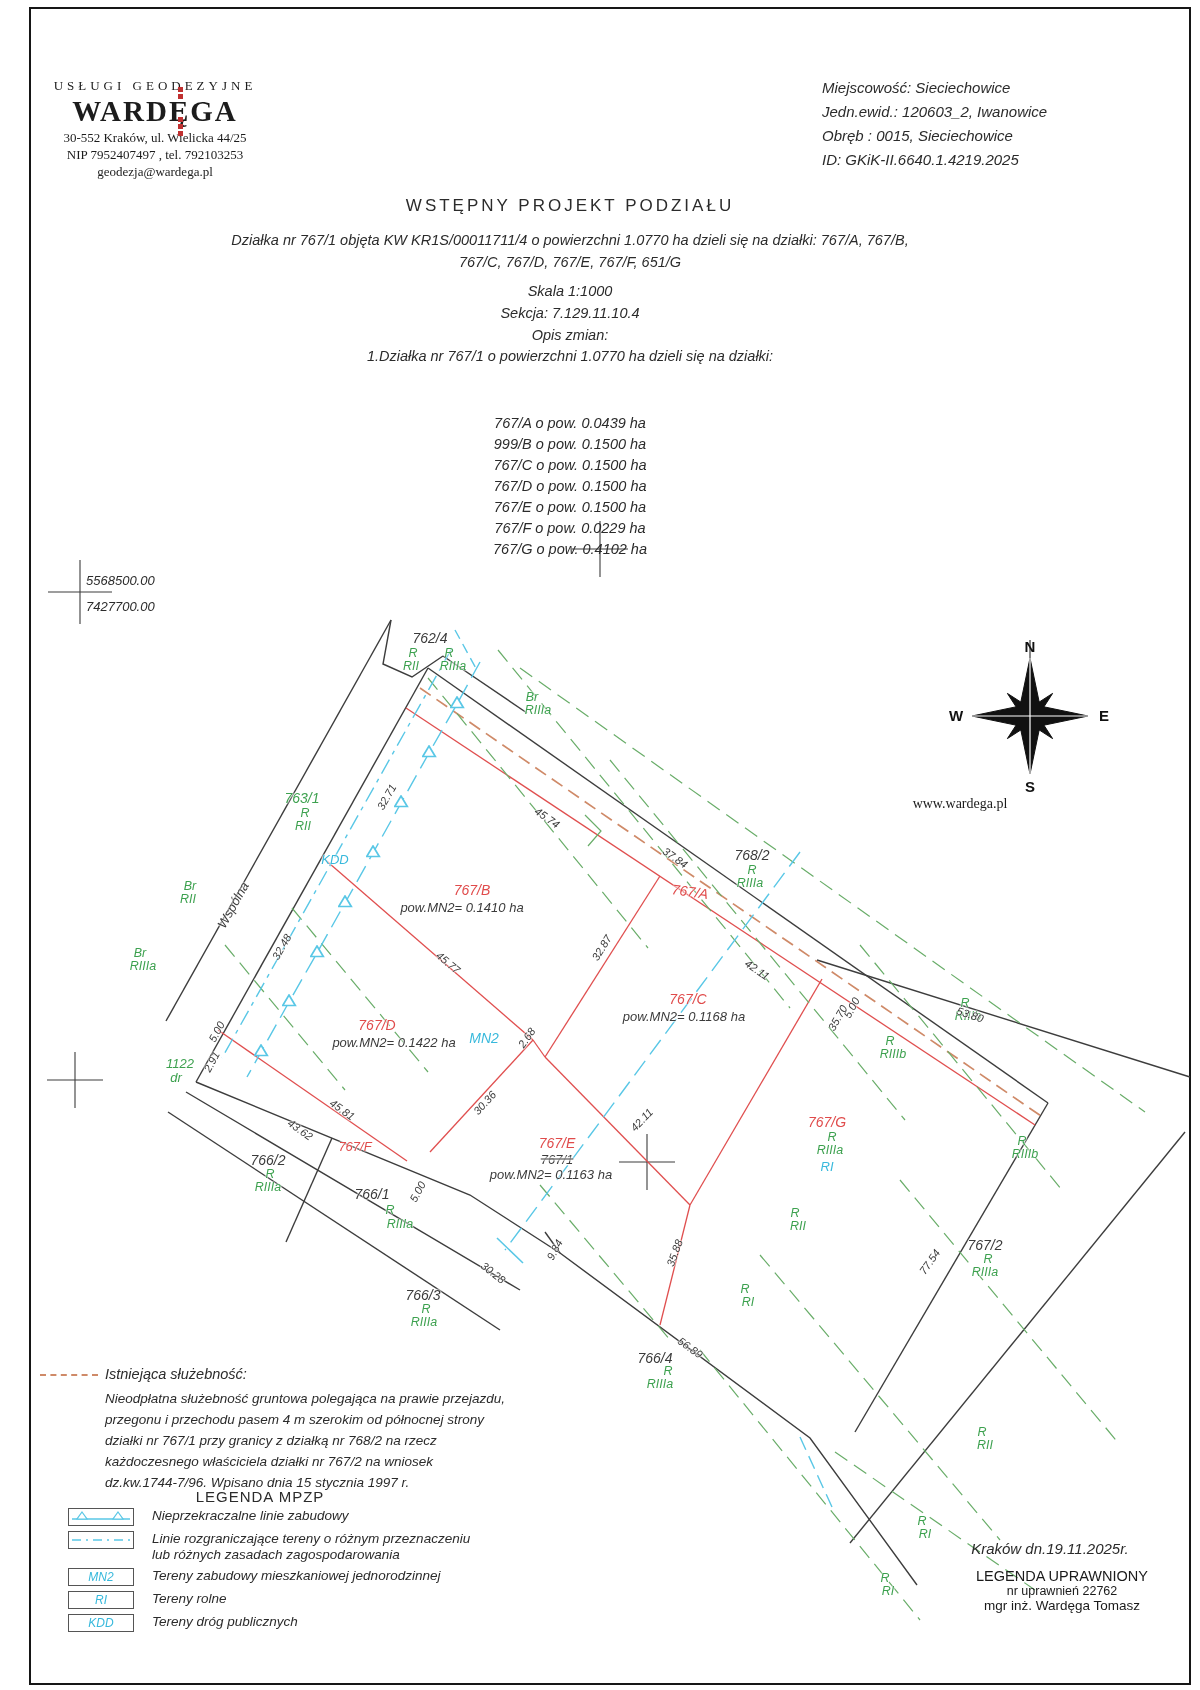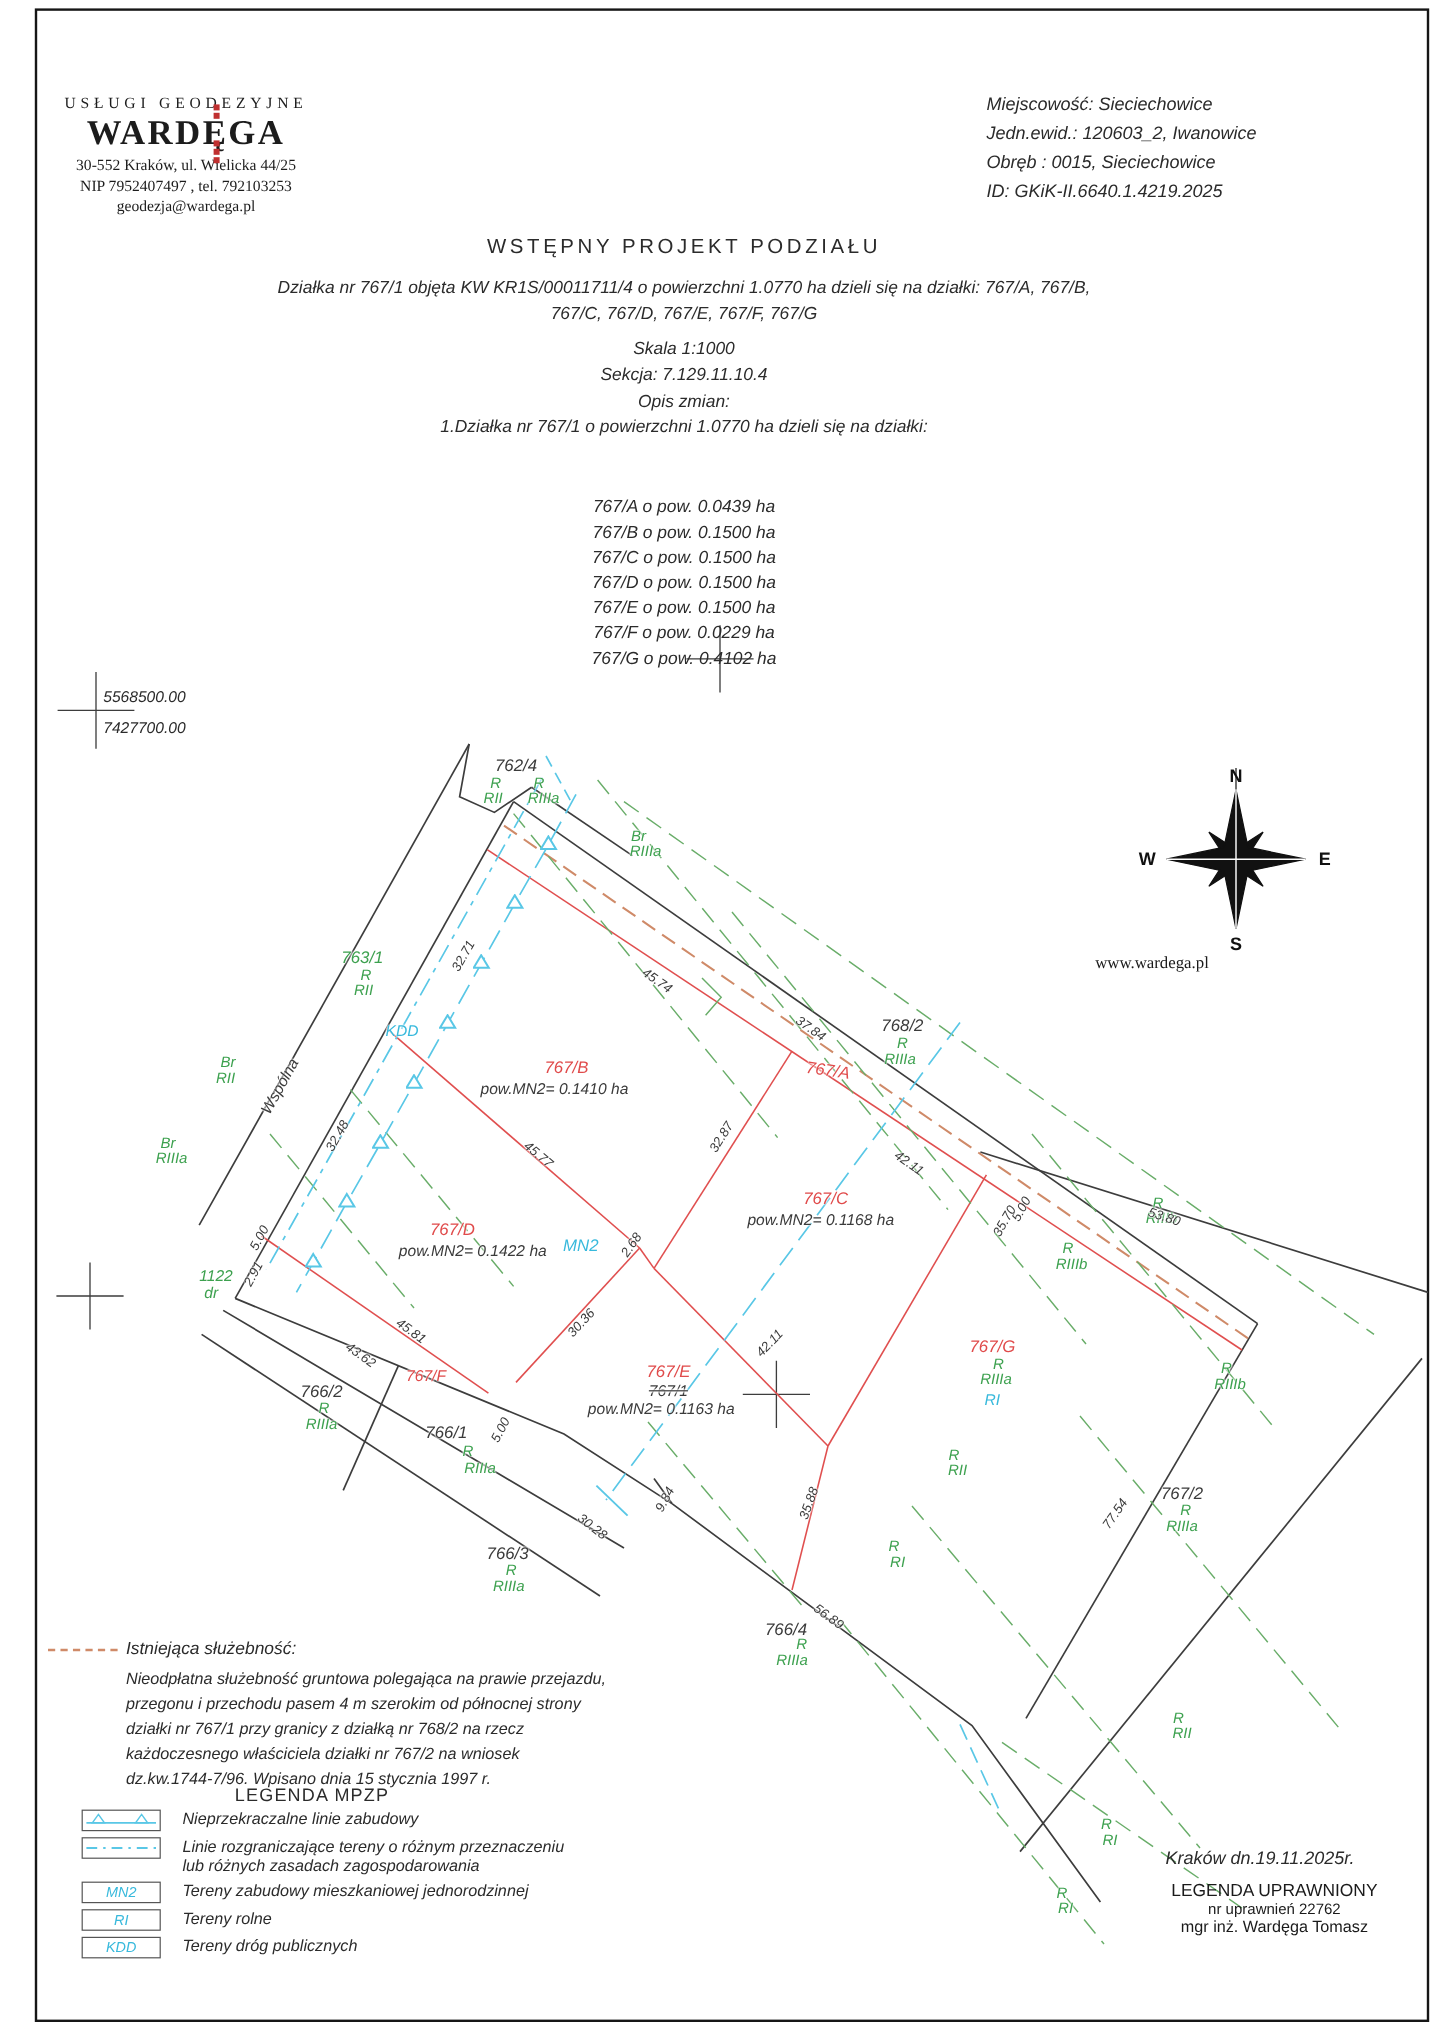"767/C, 767/D, 767/E, 767/F, 767/G" div.abs { text: 767/G -> 651/G }
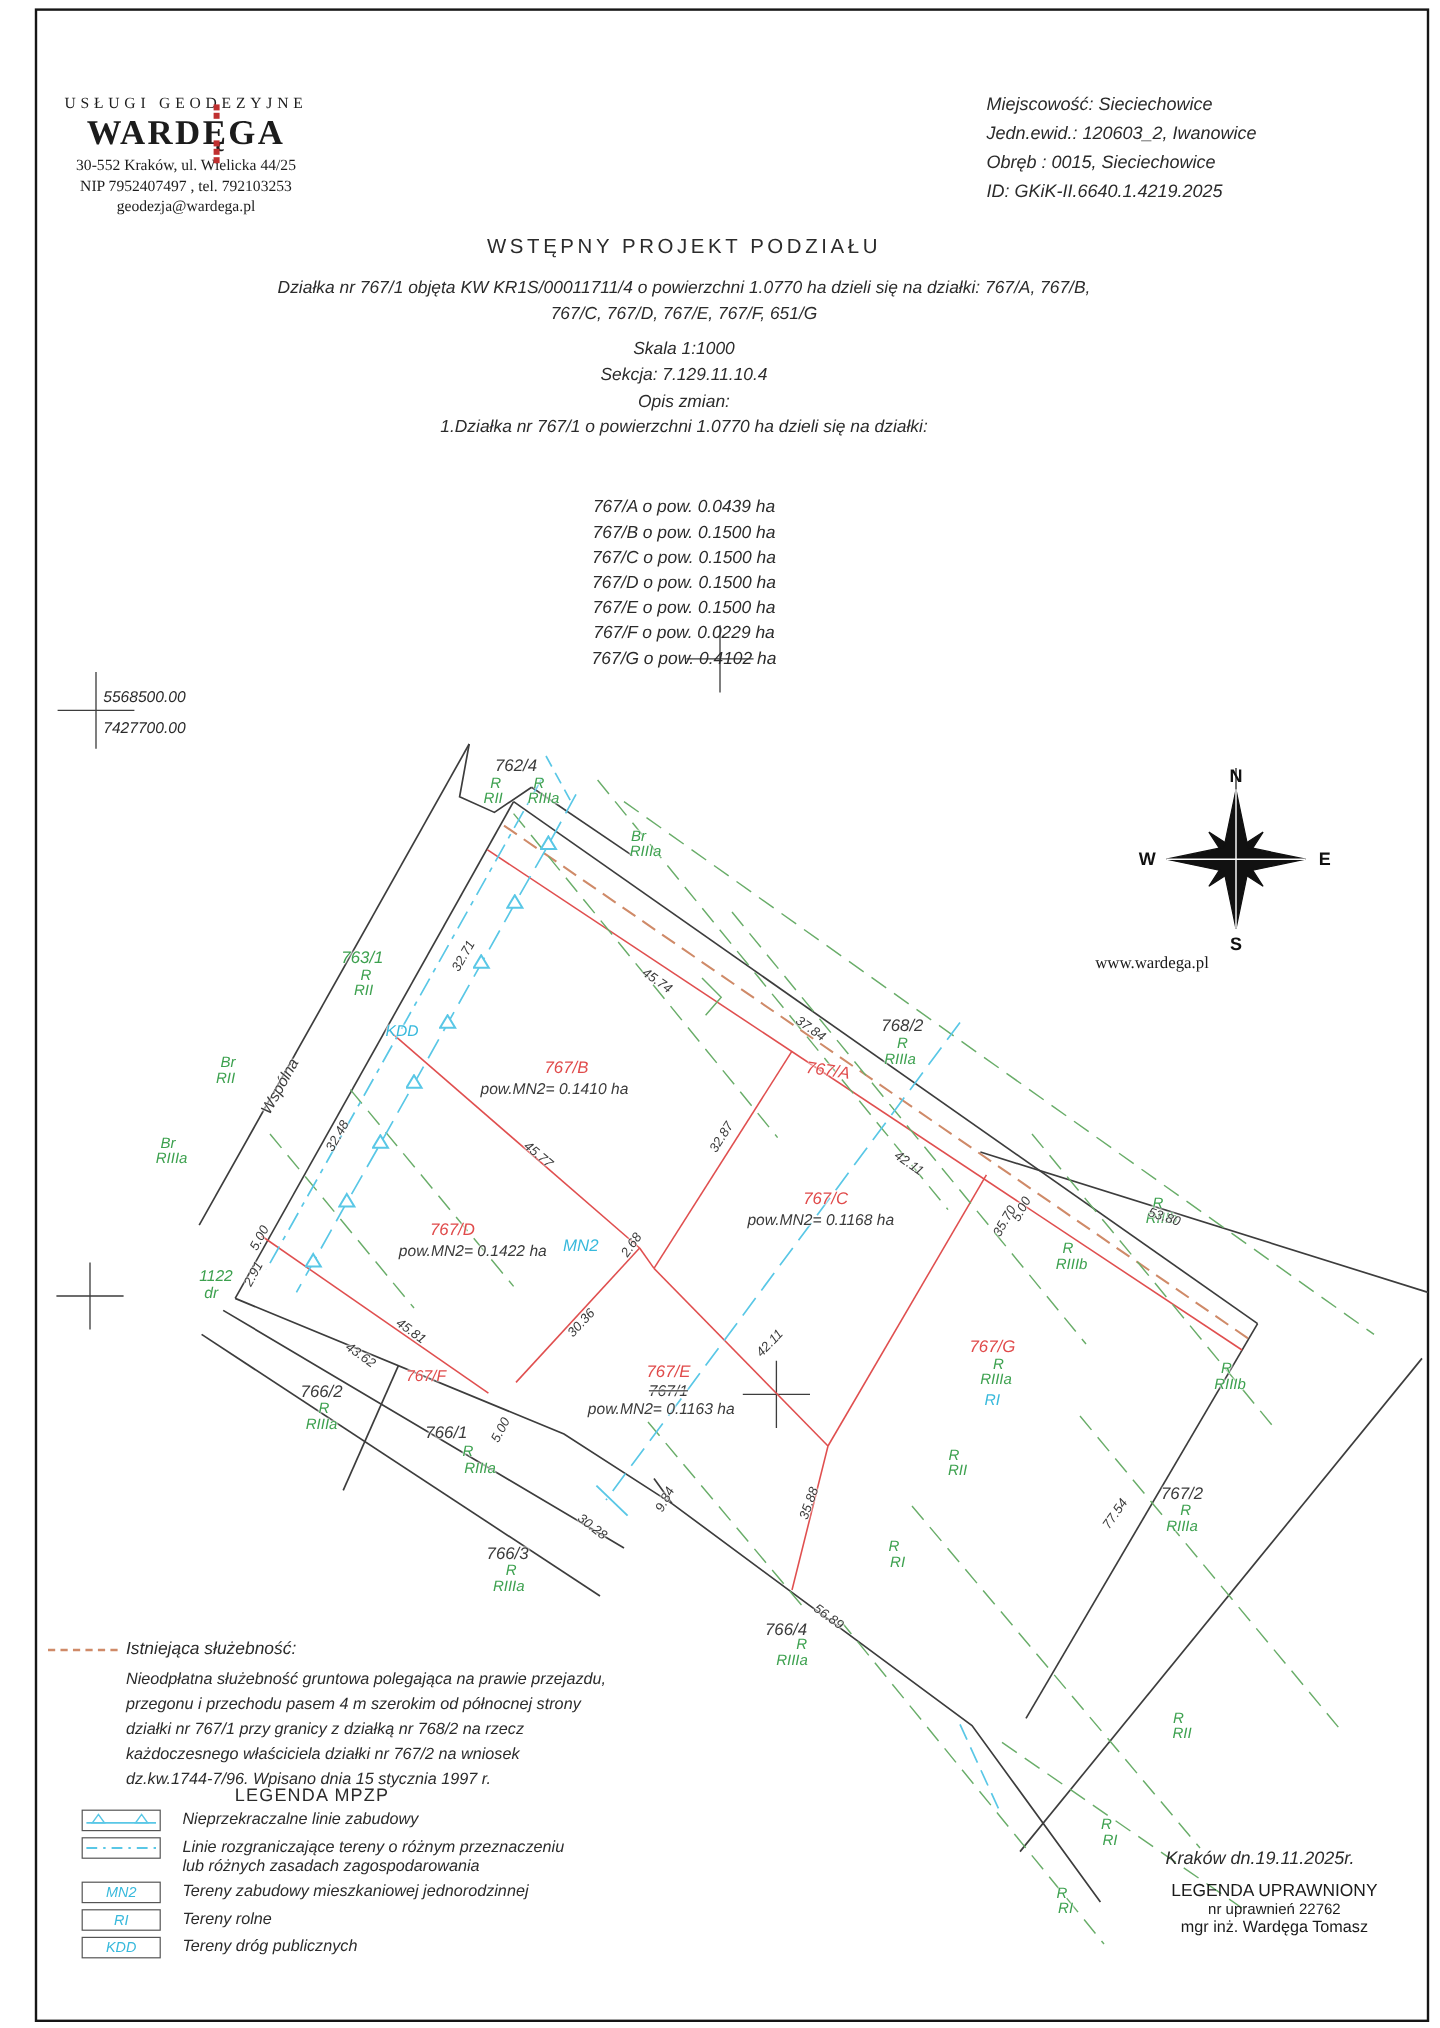"767/B o pow. 0.1500 ha" div { text: 767/B -> 999/B }
